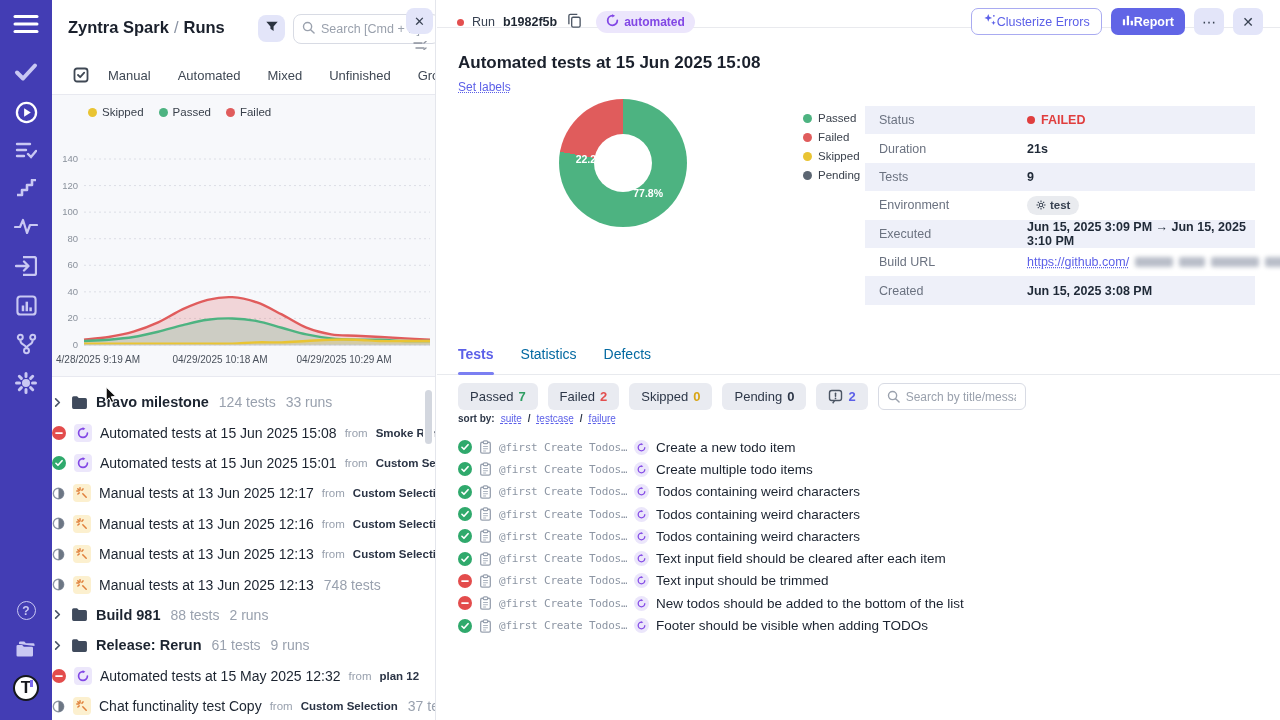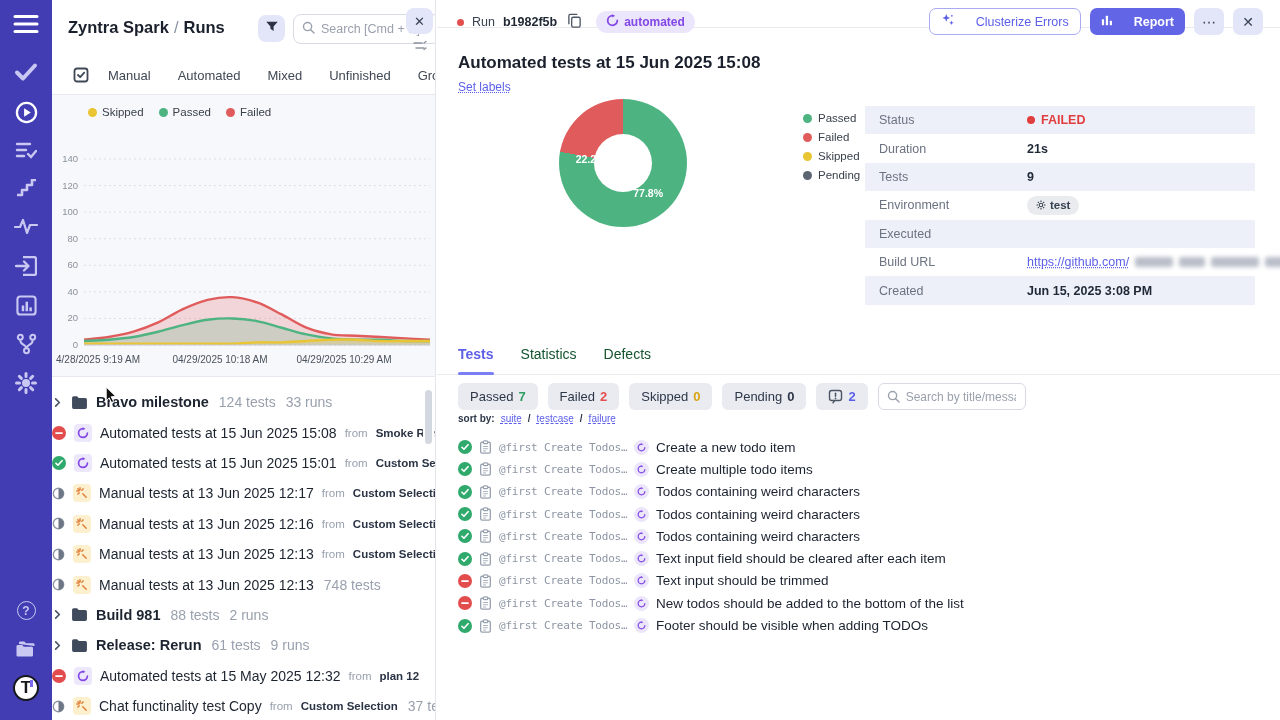"Clusterize Errors" .btn { gap: 21px -> 0 }
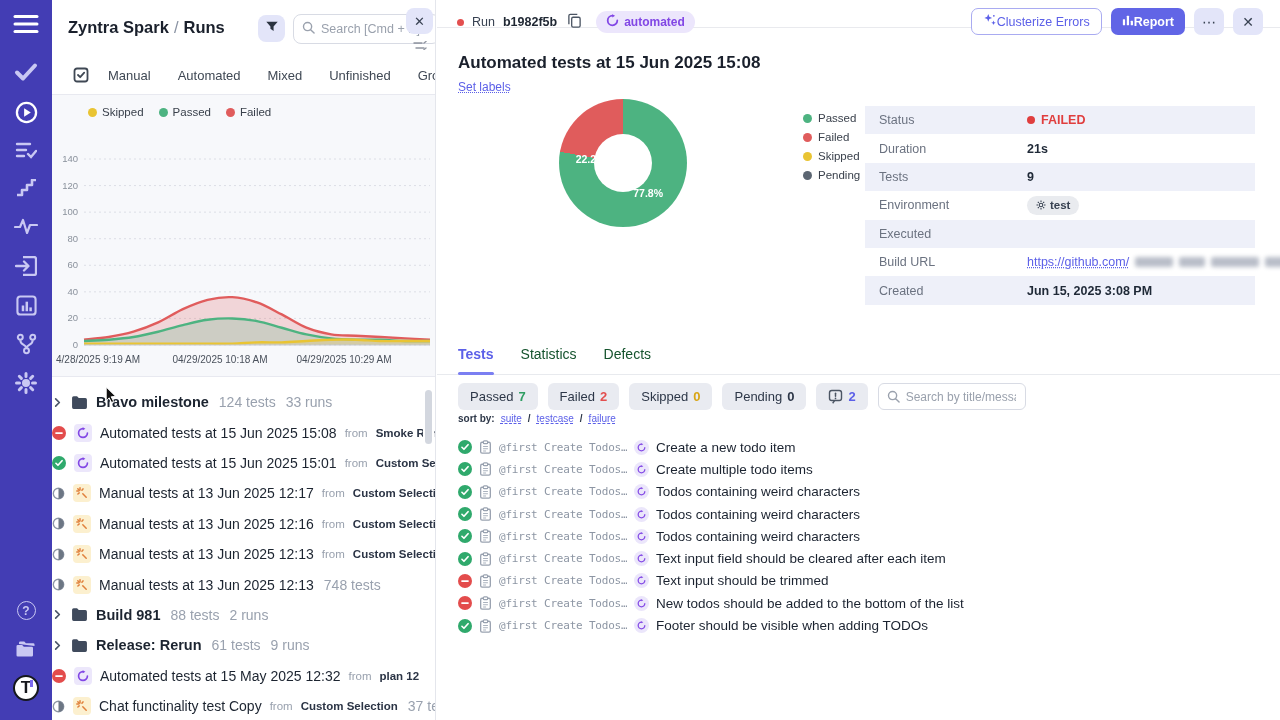"Jun 15, 2025 3:09 PM" span.d-val { html: none -> <span>Jun 15, 2025 3:09 PM → Jun 15, 2025 3:10 PM</span> }
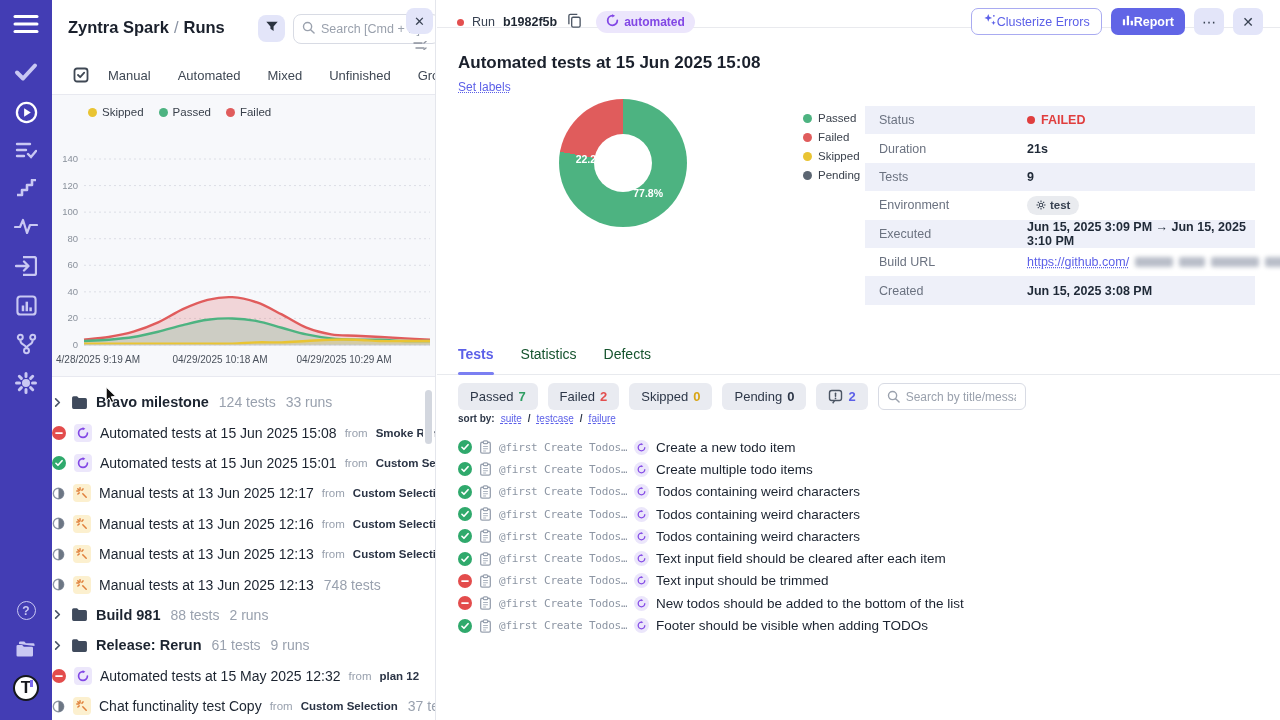"Statistics" .d-tab { color: #14532d -> #0369a1 }
